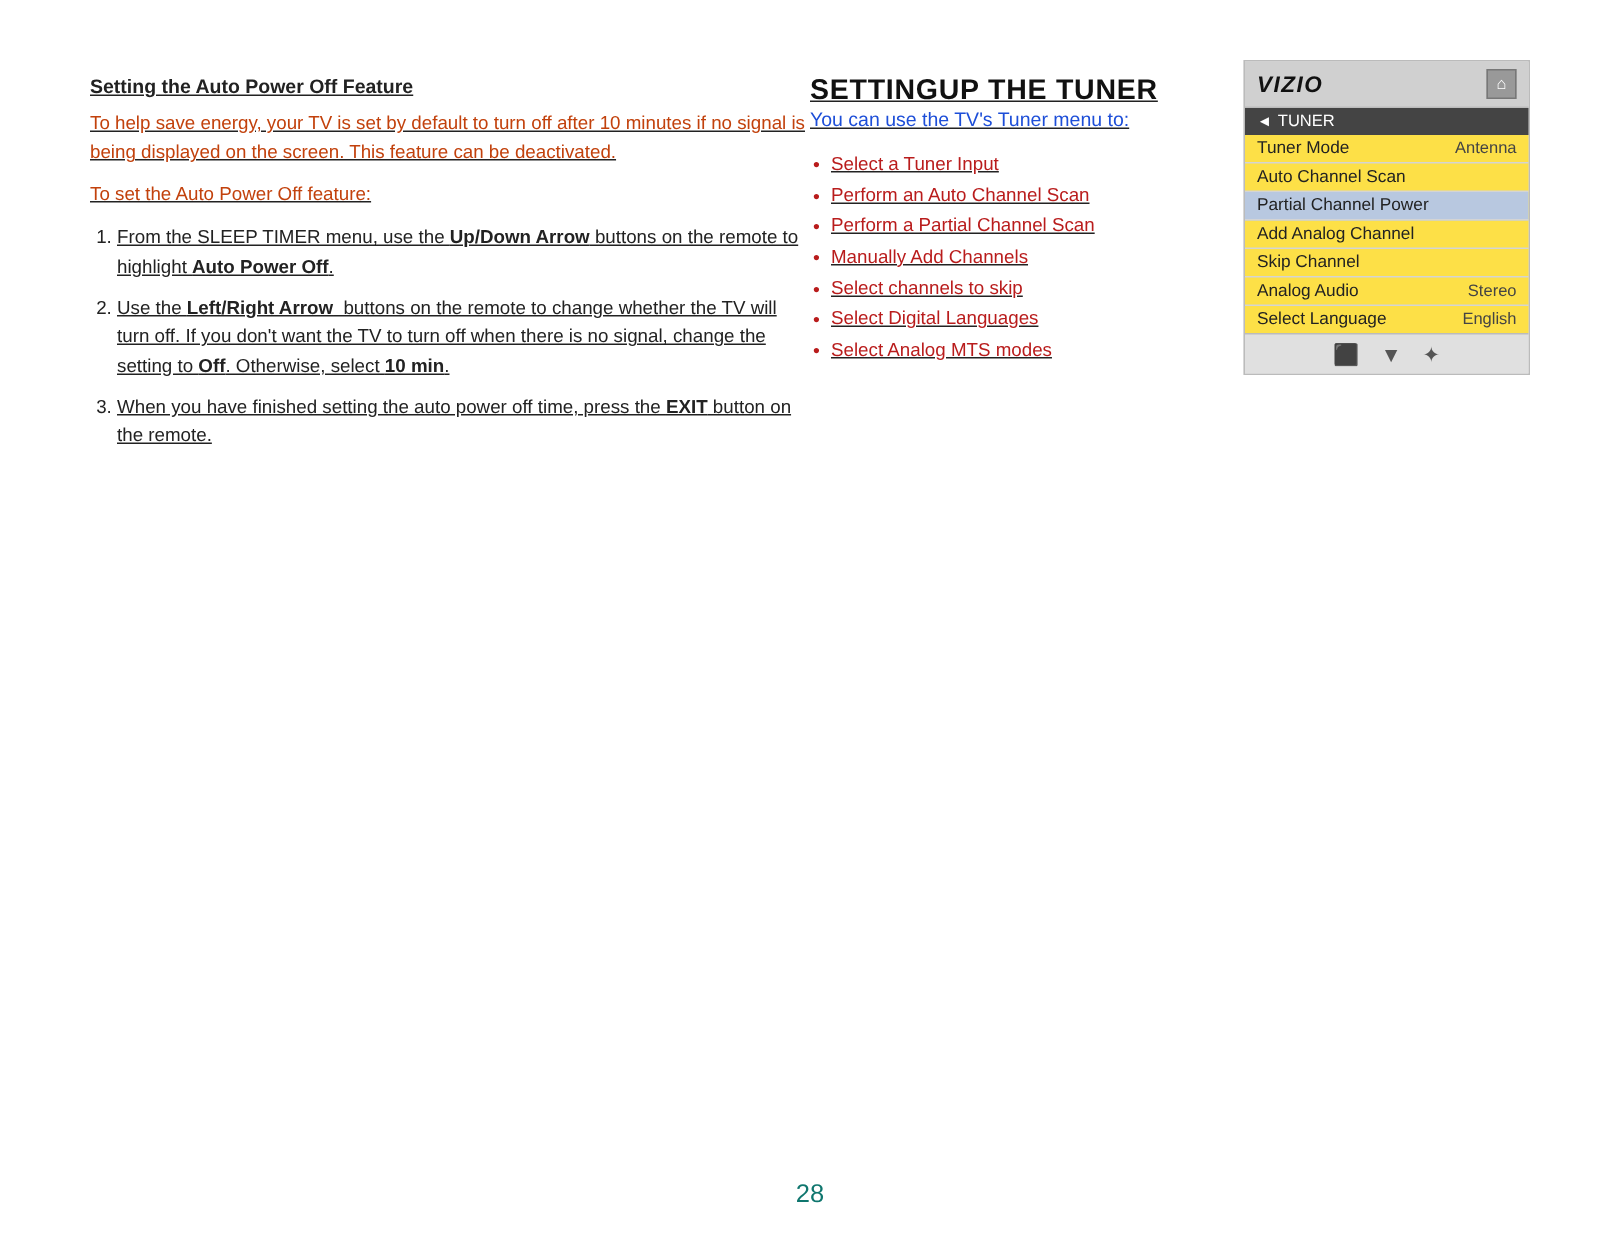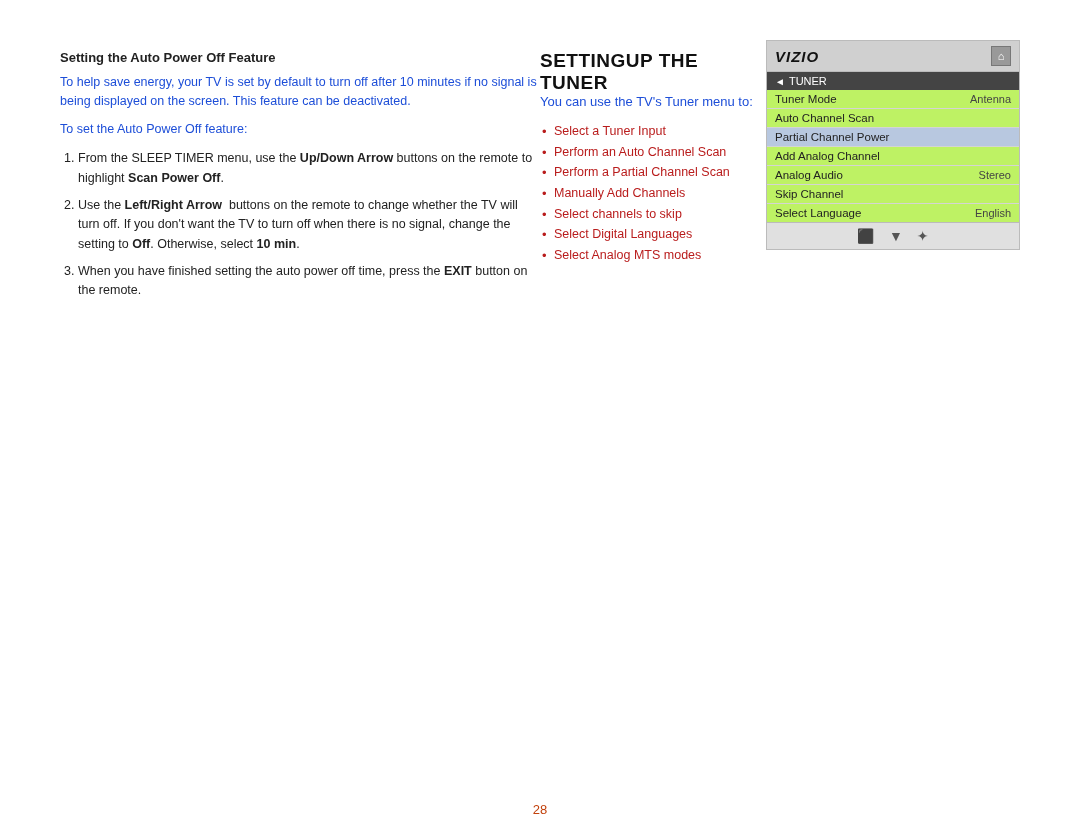"Setting the Auto Power Off" .page-container { text-decoration: none -> underline }
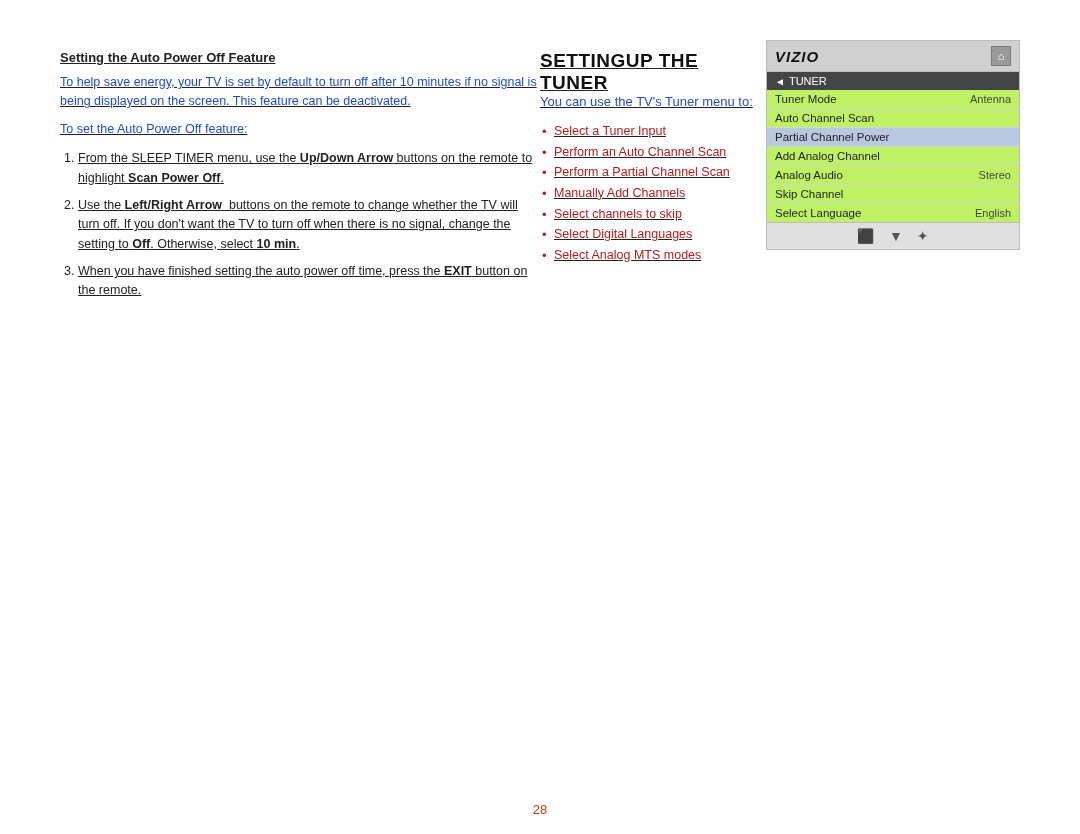"VIZIO" .tv-menu { width: 254px -> 191px }
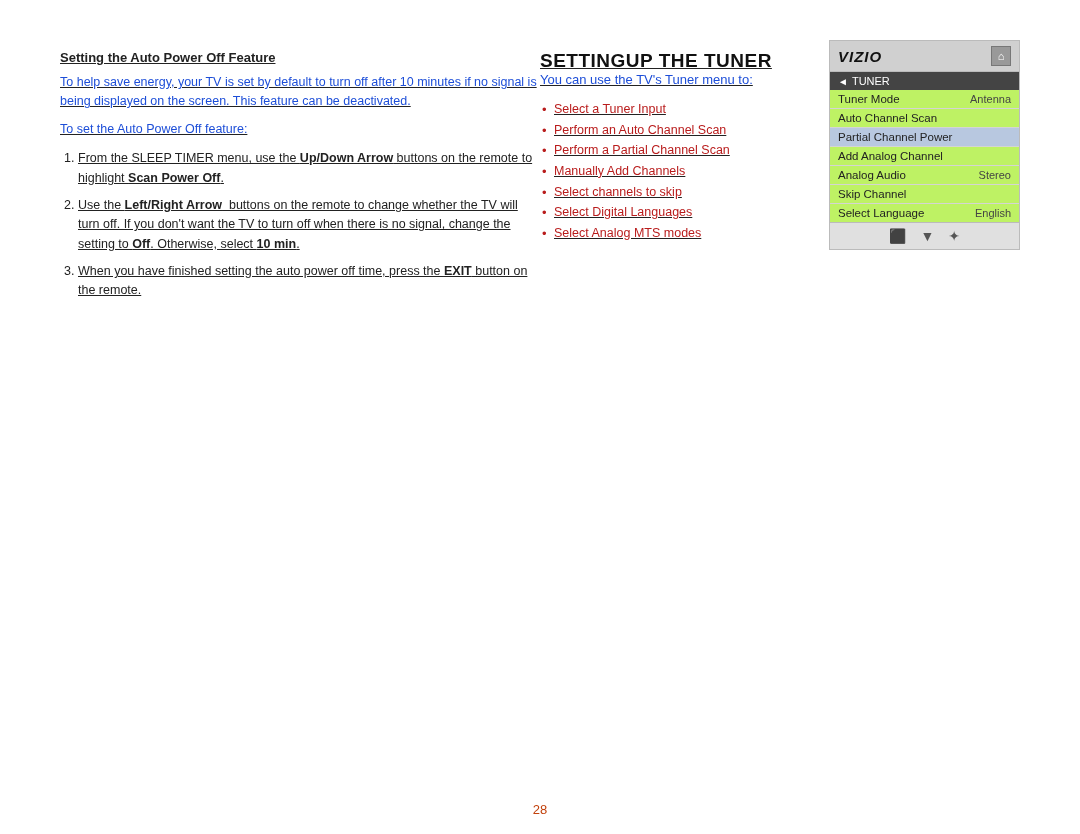"To help save energy, your" .body-text { color: #1d4ed8 -> #c2410c }
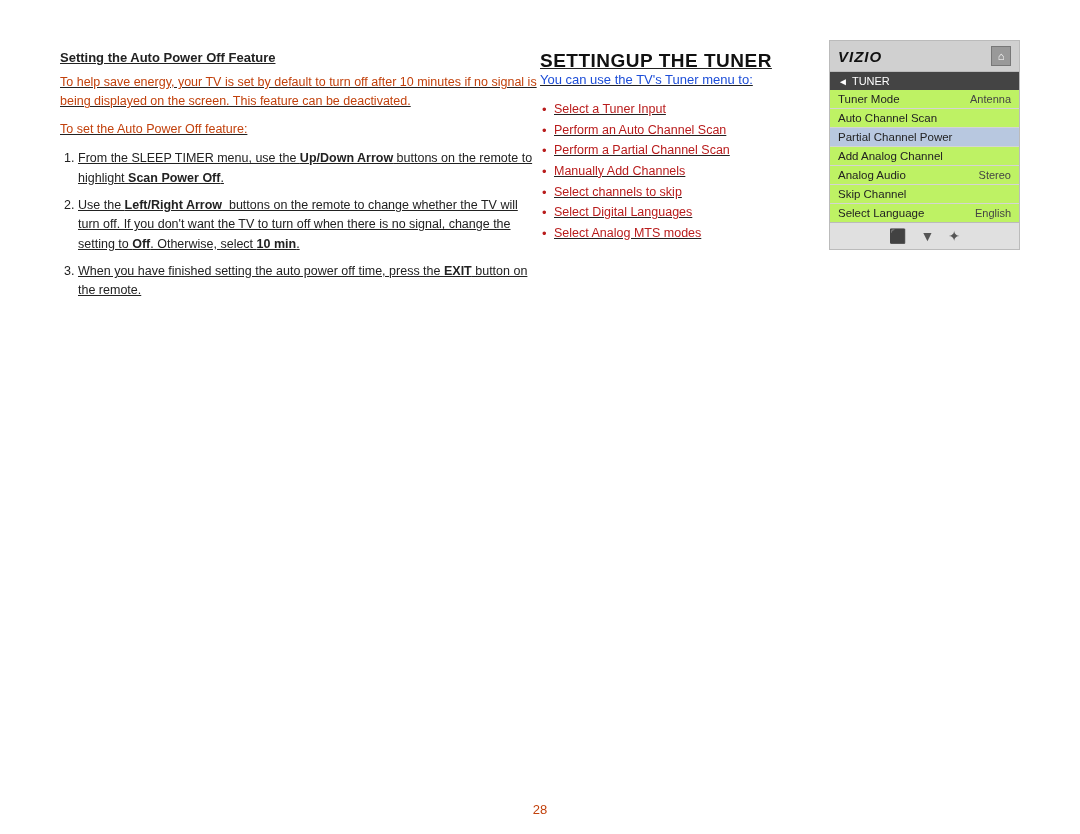"Tuner Mode" .tv-menu-body { background: #bef264 -> #fde047 }
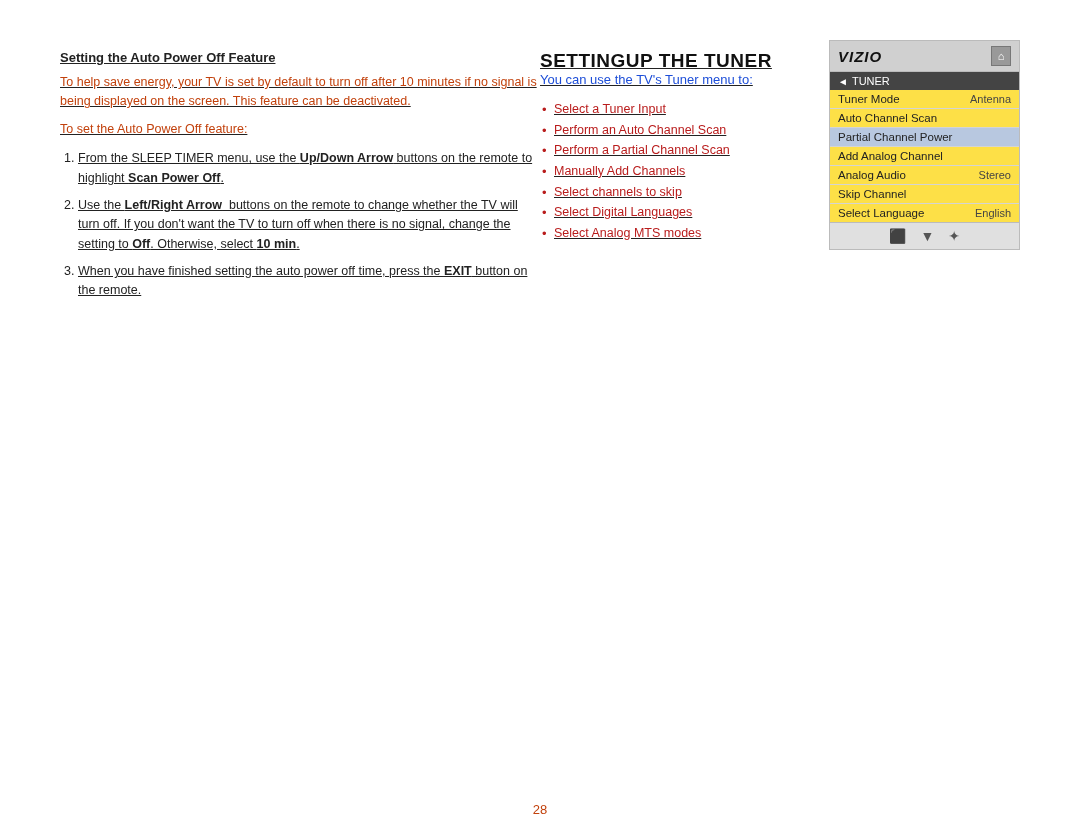"Scan Power Off" strong { text: Scan -> Auto }
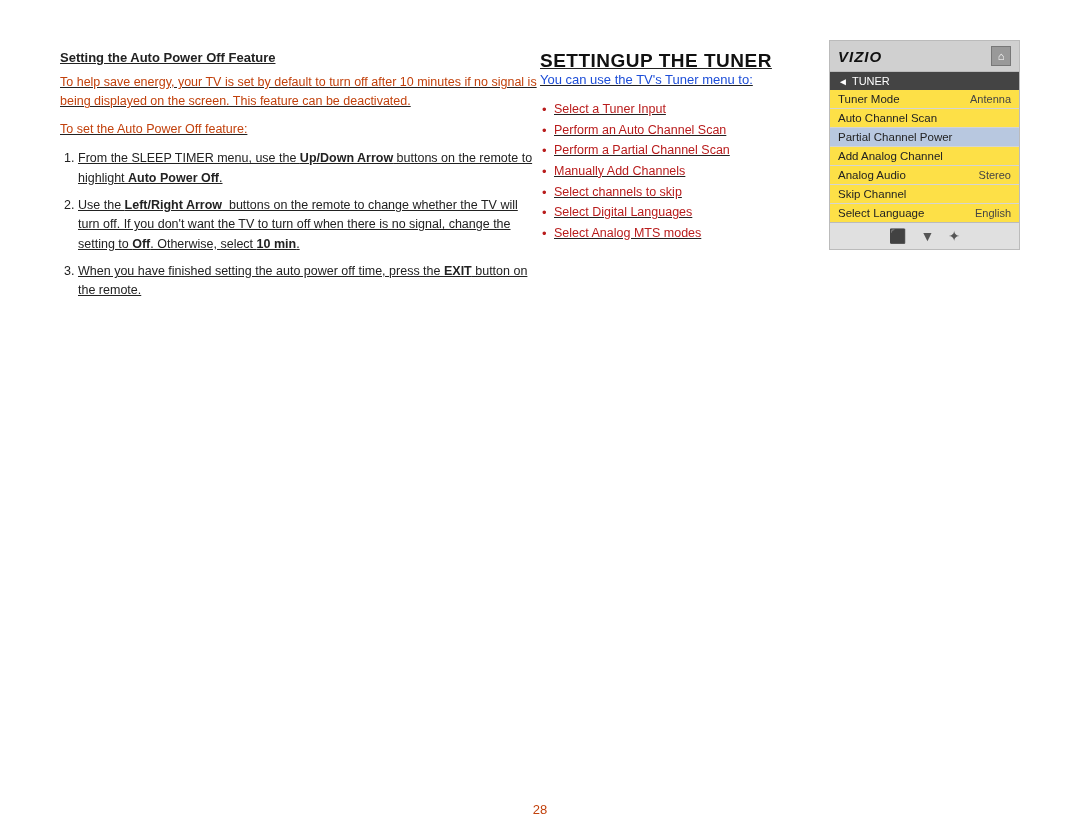"Analog Audio" div.menu-row { order: before "Skip Channel" -> after "Skip Channel" }
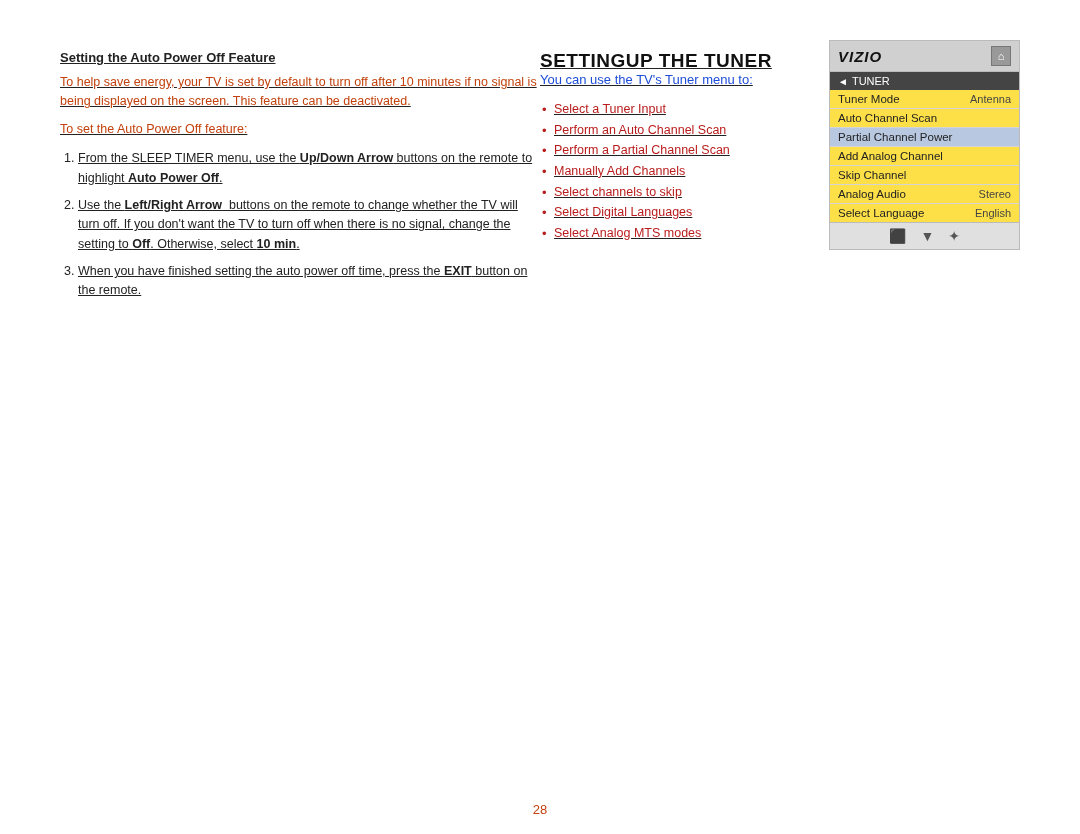"28" .page-number { bottom: 17px -> 28px; color: #c2410c -> #0f766e; font-size: 13px -> 17px }
